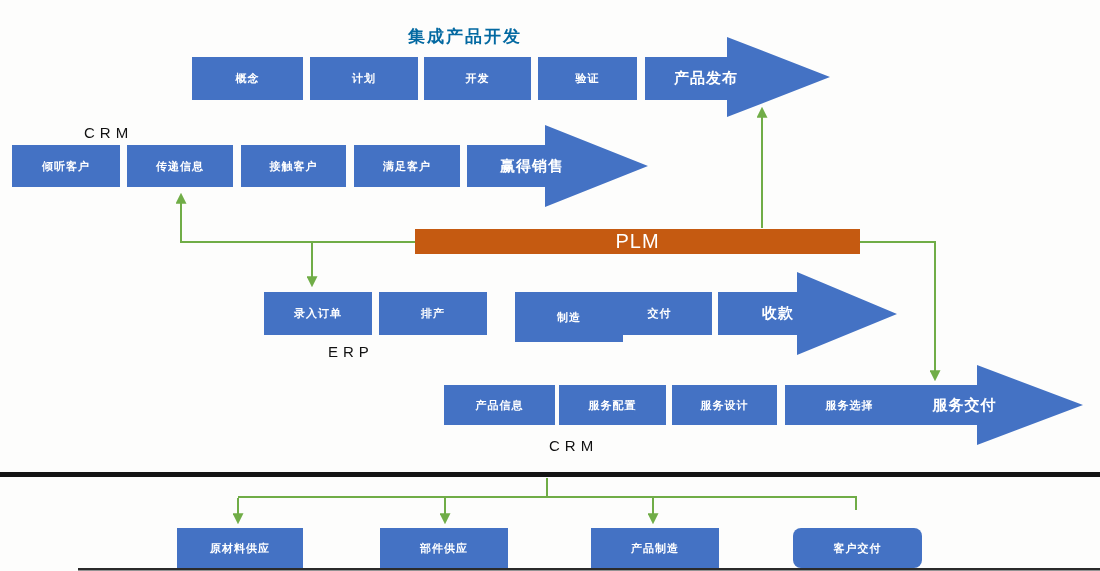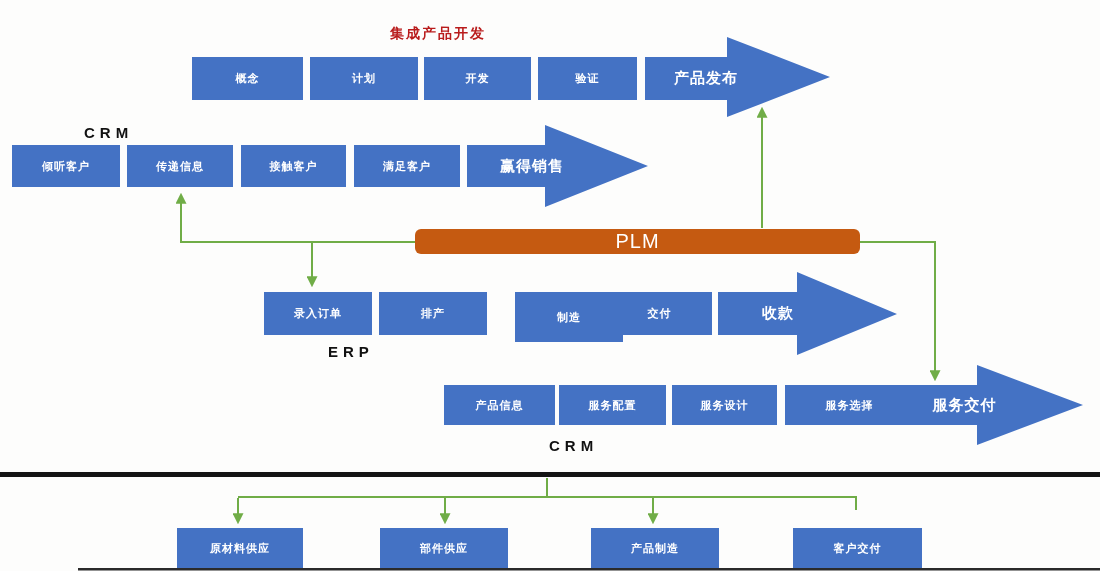"集成产品开发" .title { color: #b91c1c -> #0369a1; font-size: 14px -> 17px; text-align: none -> center }
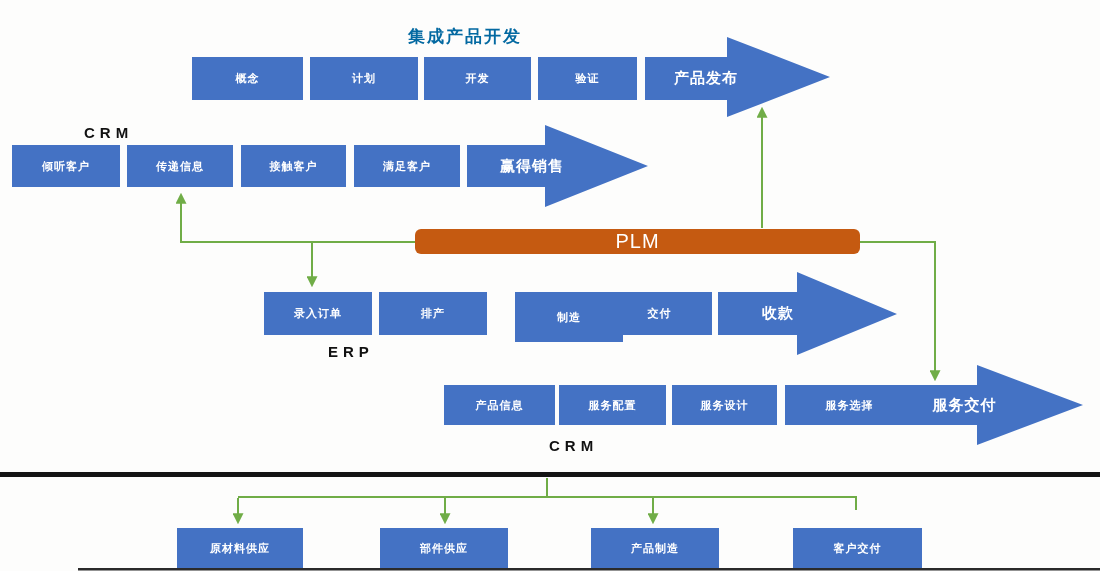"CRM" .syslabel { font-weight: bold -> normal }
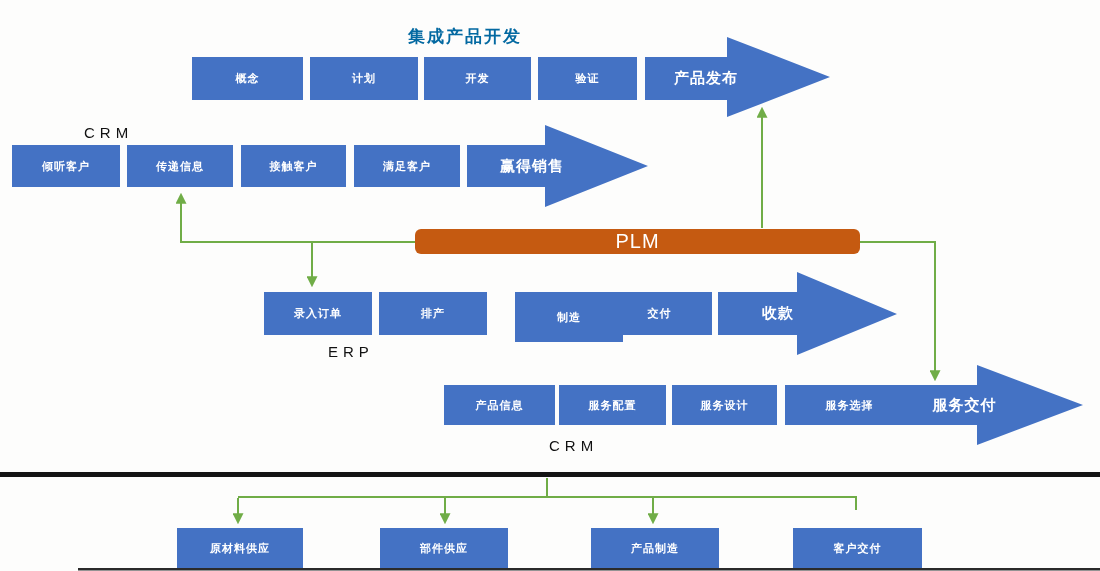"PLM" .plm { border-radius: 6px -> none }
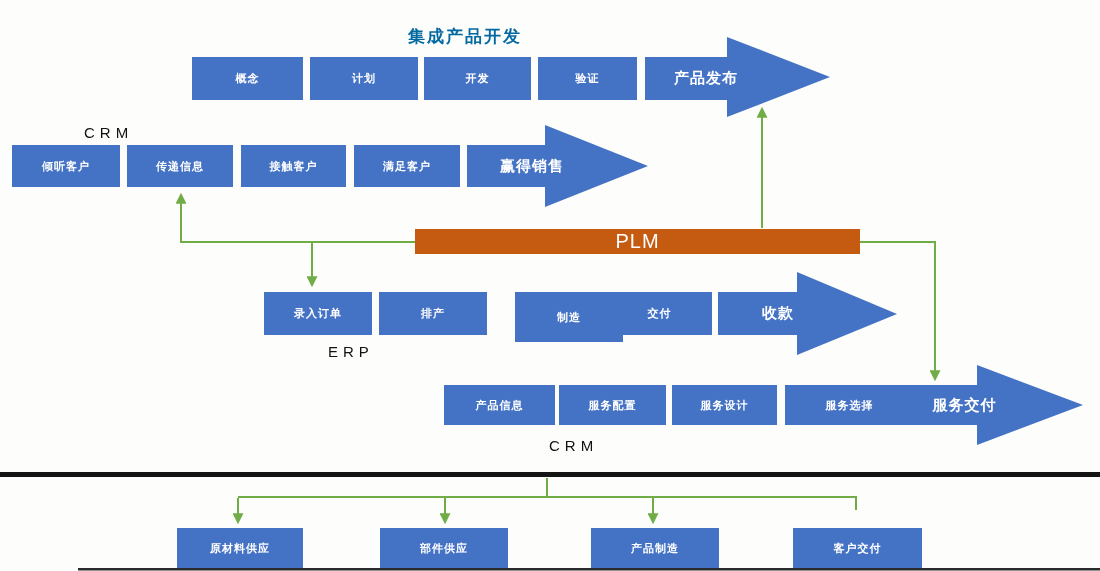"客户交付" div.bx { border-radius: none -> 8px }
